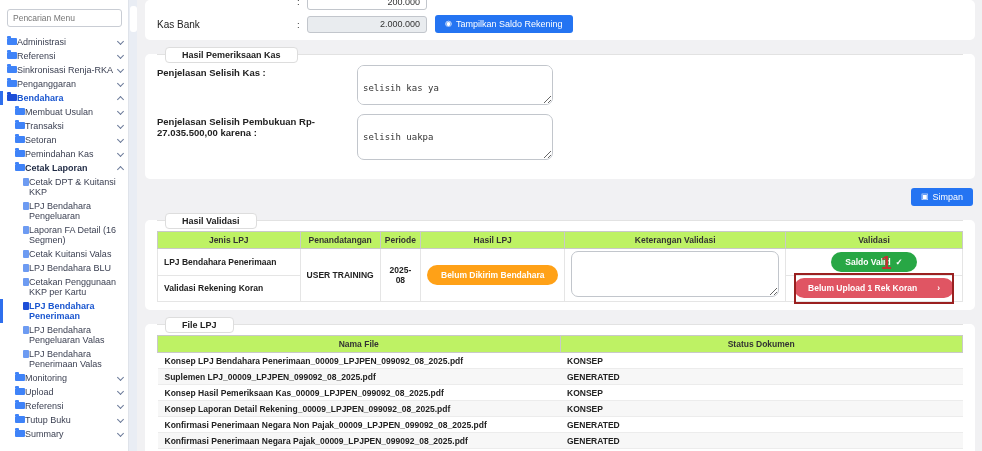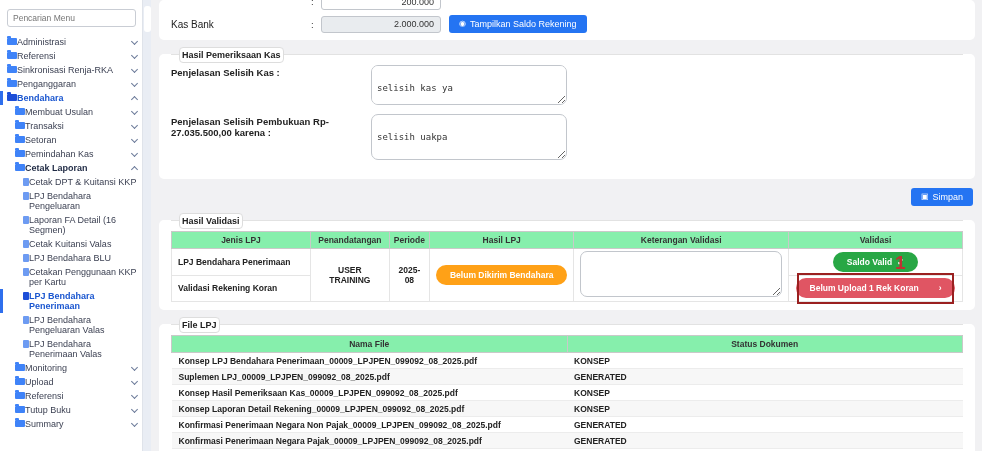"Pencarian Menu" .sidebar { width: 142px -> 128px }
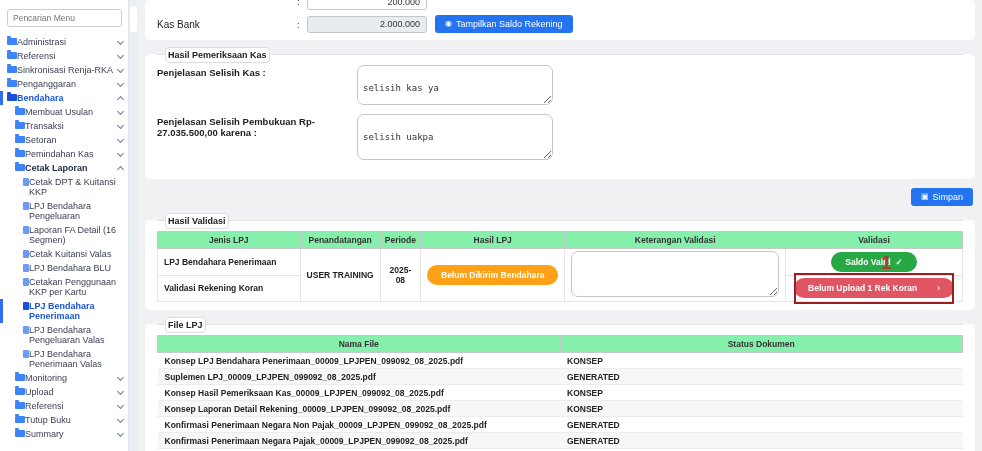"Hasil Pemeriksaan Kas" .fs-legend { padding: 2px 2px -> 2px 16px }
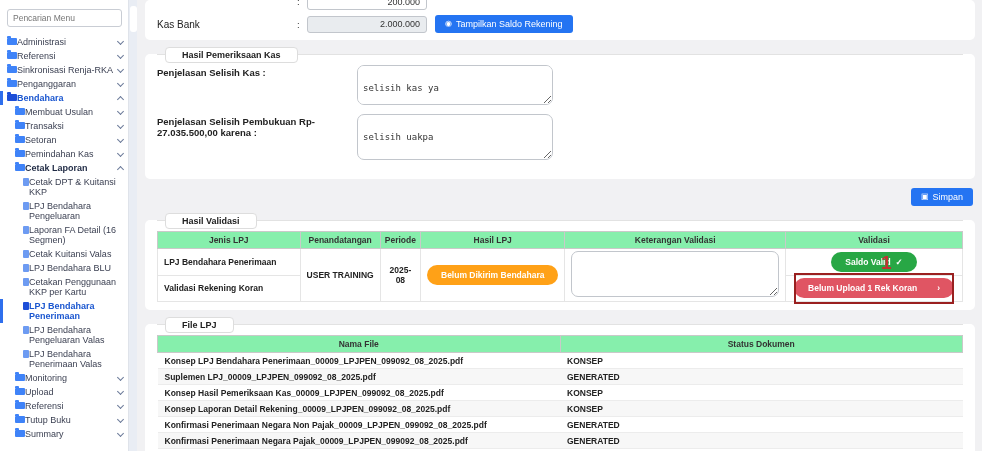"Jenis LPJ" th { background: #86efac -> #bef264 }
